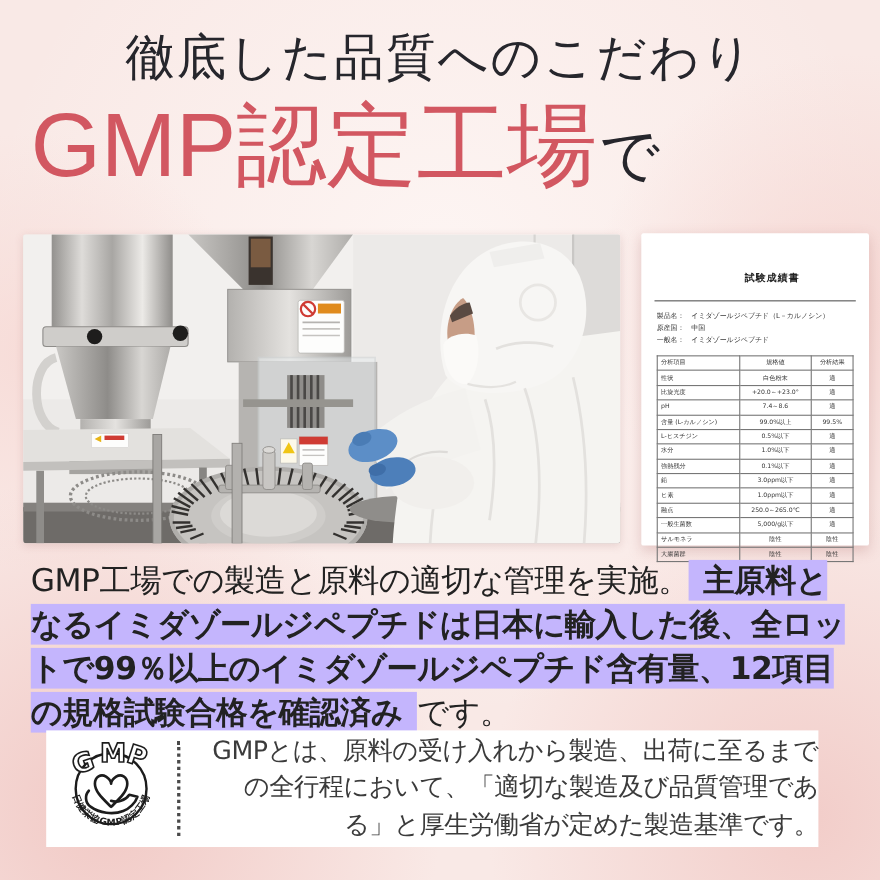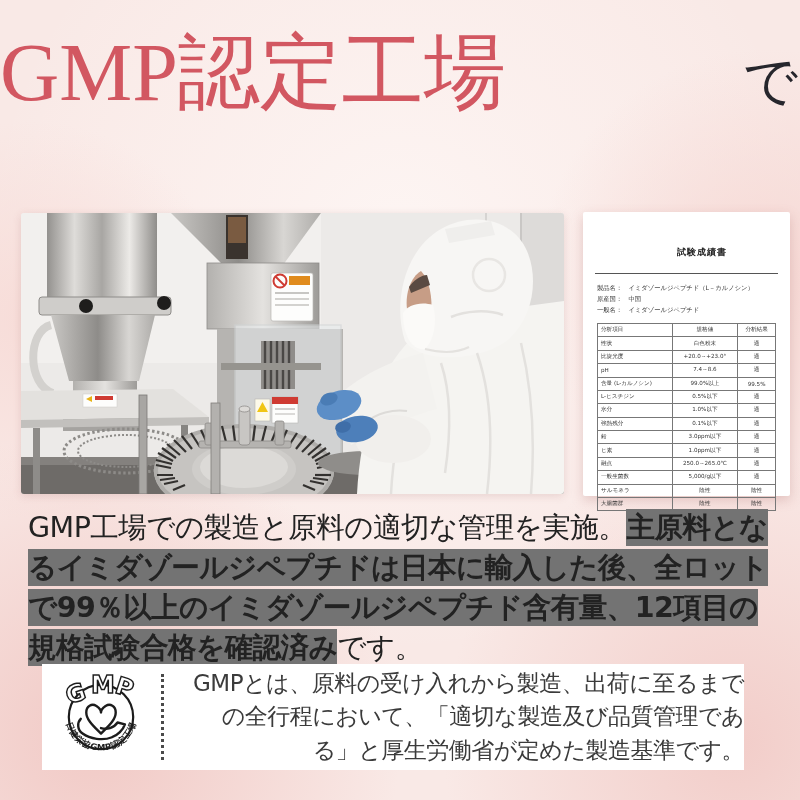"徹底した品質へのこだわり" div.hdr-sub { html: none -> <div>徹底した品質へのこだわり</div> }
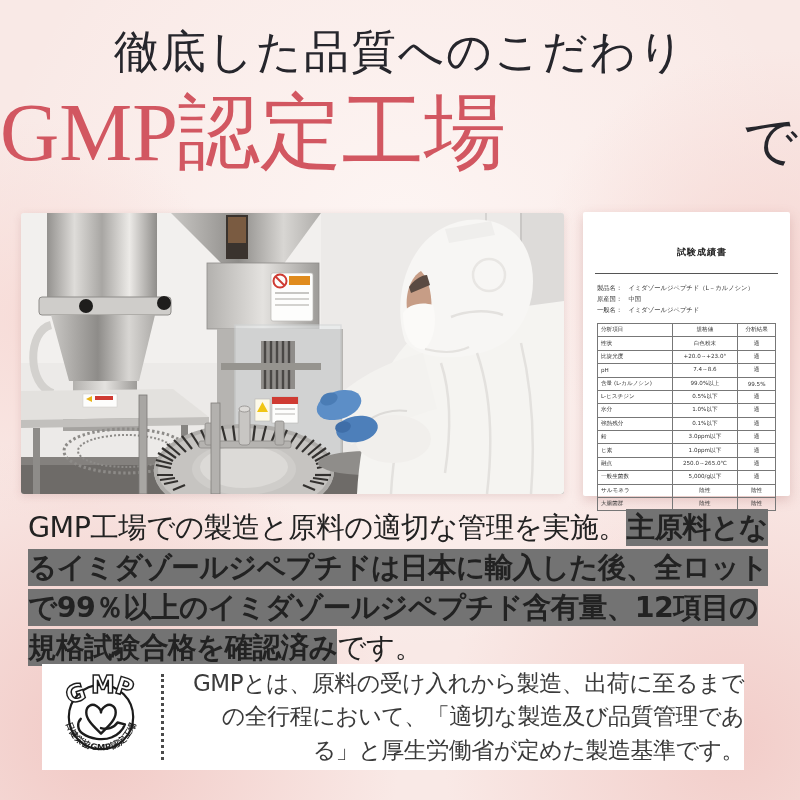"GMP認定工場" .hdr-title { font-family: Liberation Serif, serif -> Liberation Sans, sans-serif; justify-content: space-between -> flex-start; padding-left: none -> 28px }
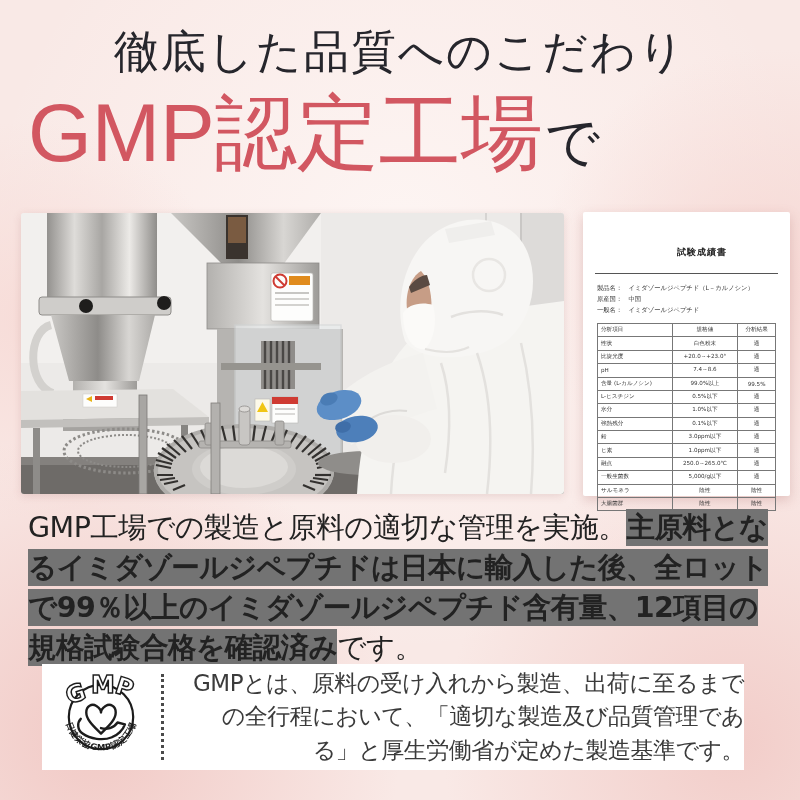"主原料となるイミダゾールジペプチドは日本に輸入した後、全ロットで99％以上のイミ" .para .hl { background: #737373 -> #c4b5fd; padding: 2px 0 -> 2px 13px }
